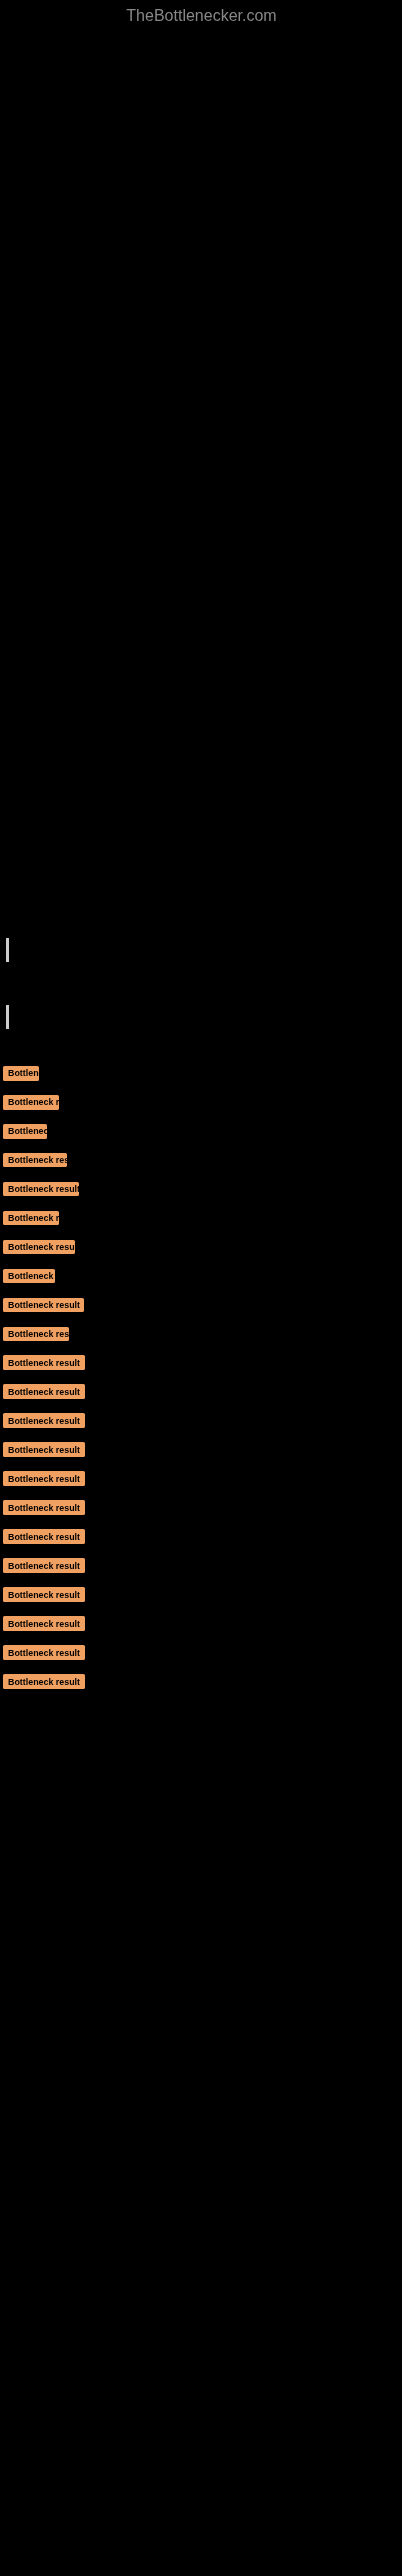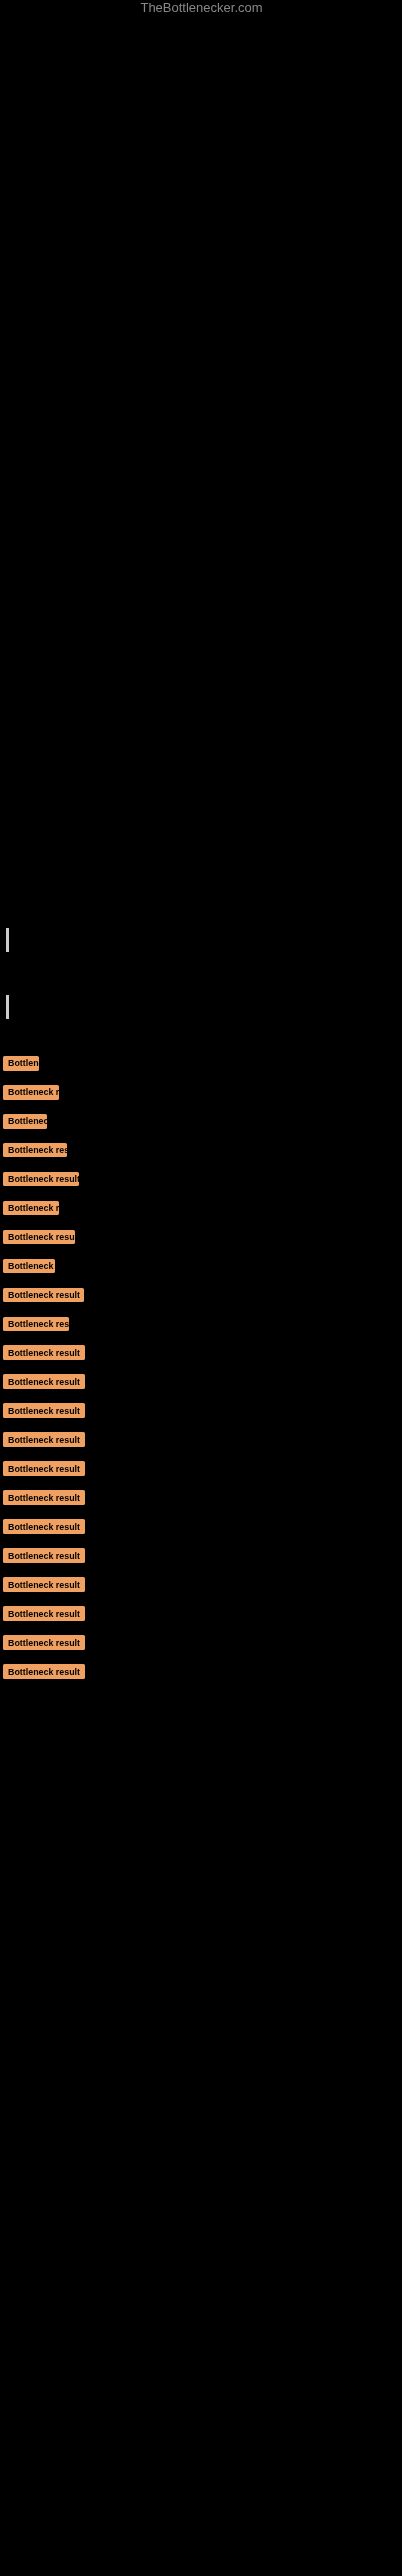"TheBottlenecker.com" .site-title { font-size: 13px -> 16px; padding-top: 0 -> 7px }
